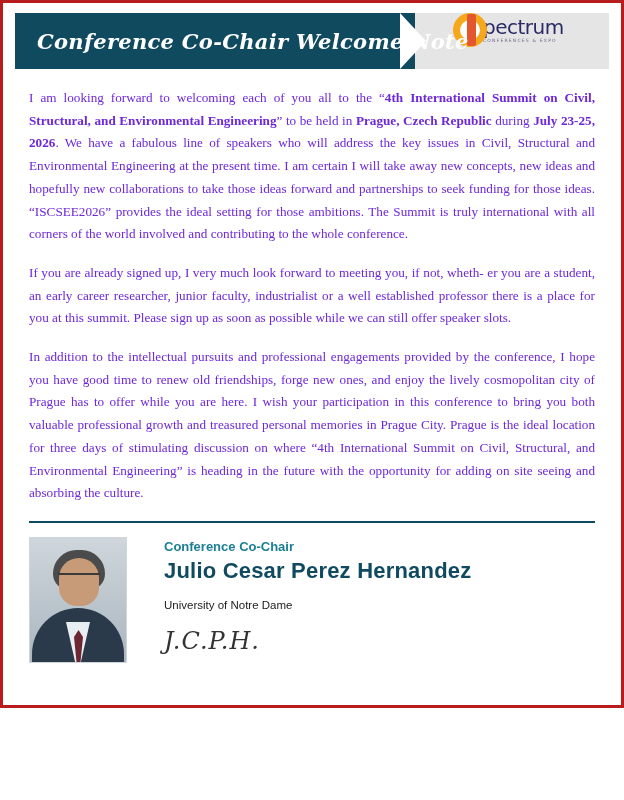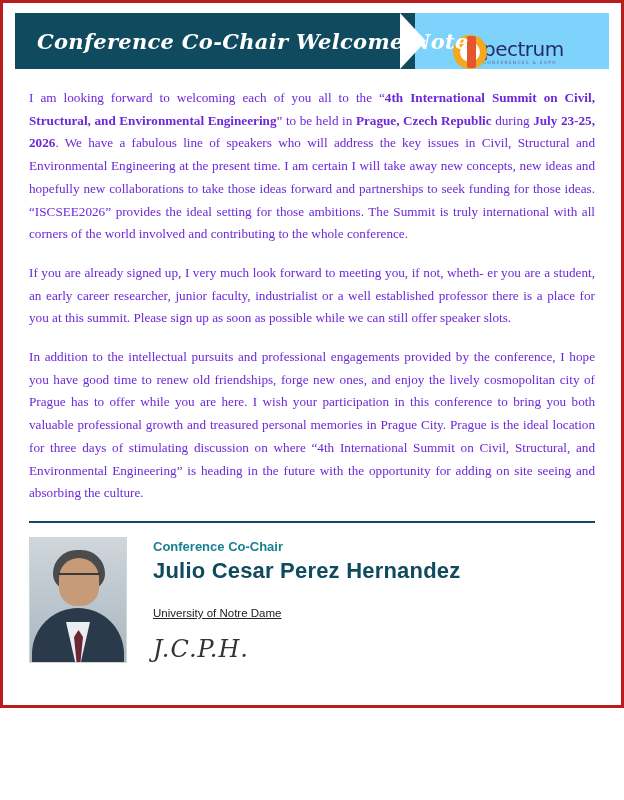"pectrum" .header-right { align-items: flex-end -> flex-start; background: #7dd3fc -> #e5e5e5 }
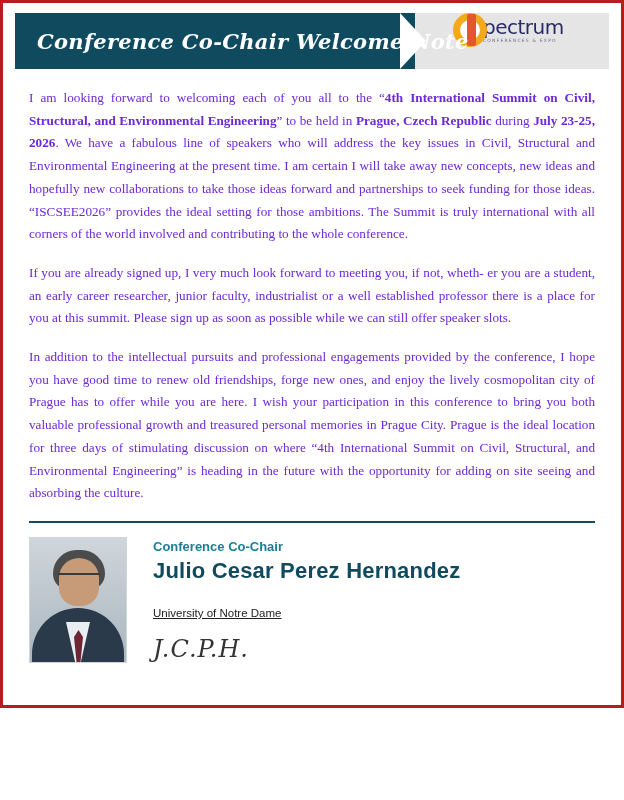"Conference Co-Chair" .sig-text { padding-left: 26px -> 37px }
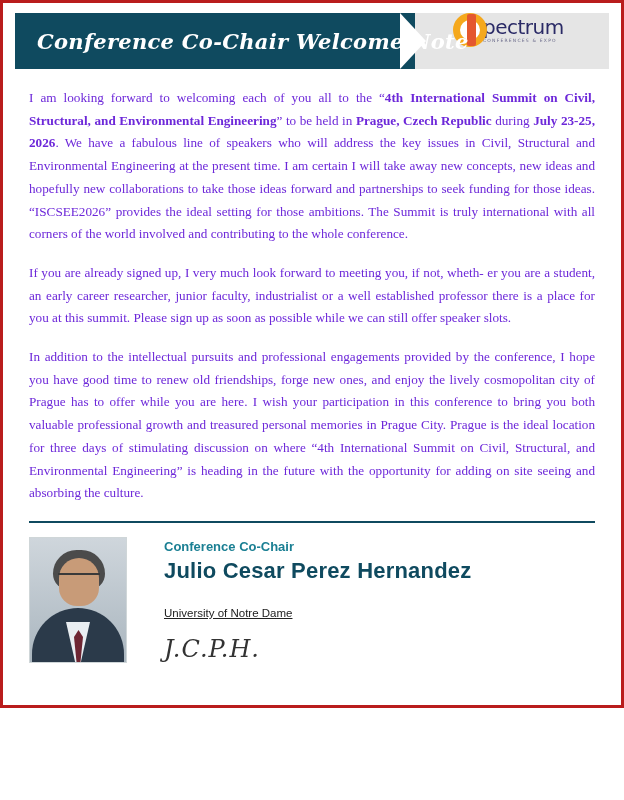"Julio Cesar Perez Hernandez" .sig-name { margin-bottom: 23px -> 15px }
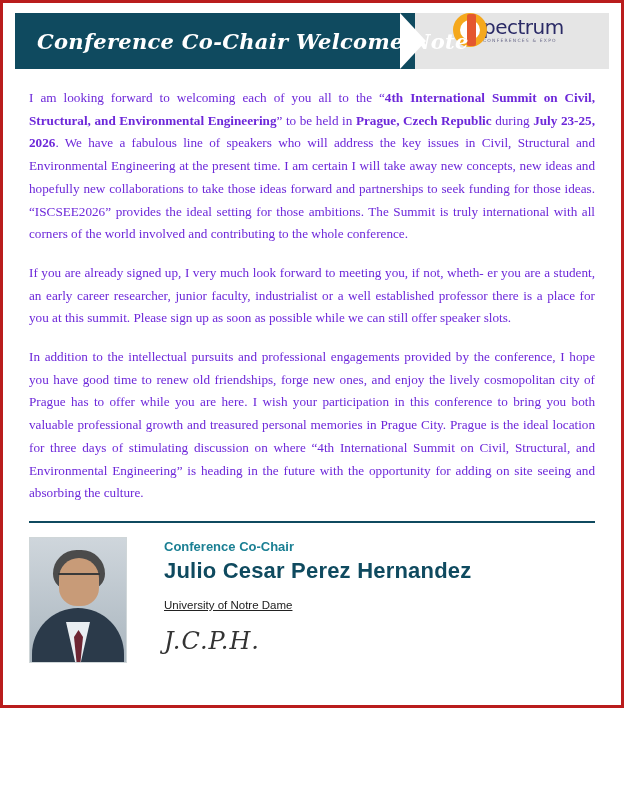"University of Notre Dame" .sig-affil { text-decoration: underline -> none }
